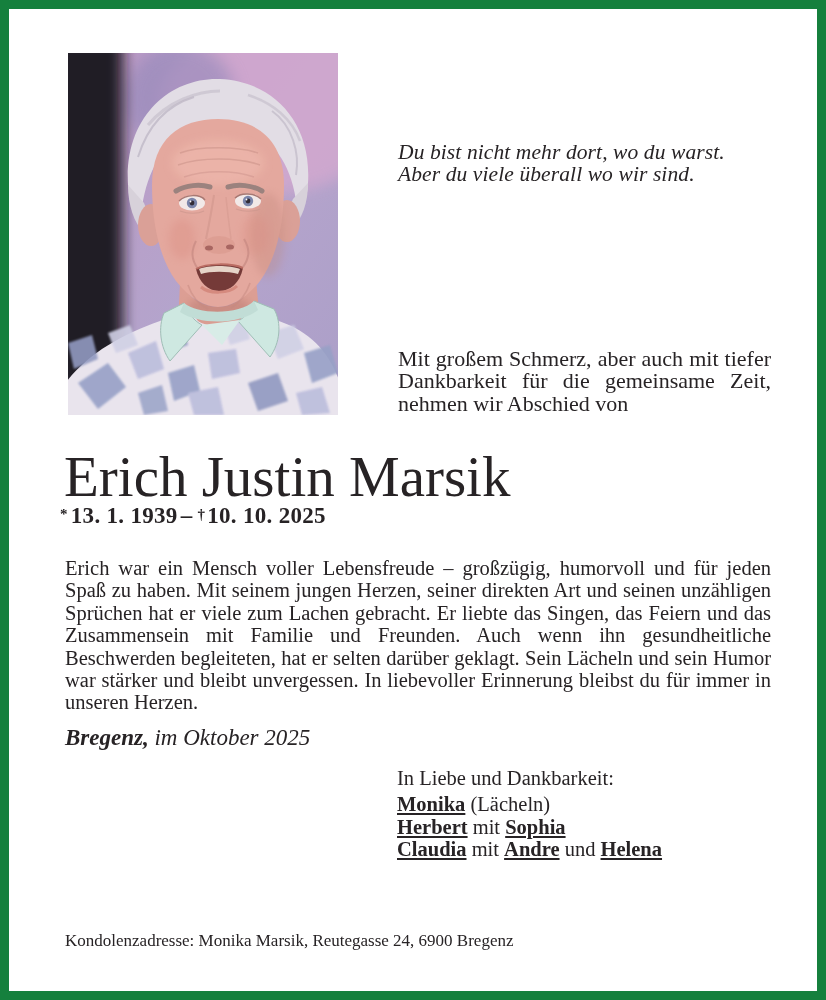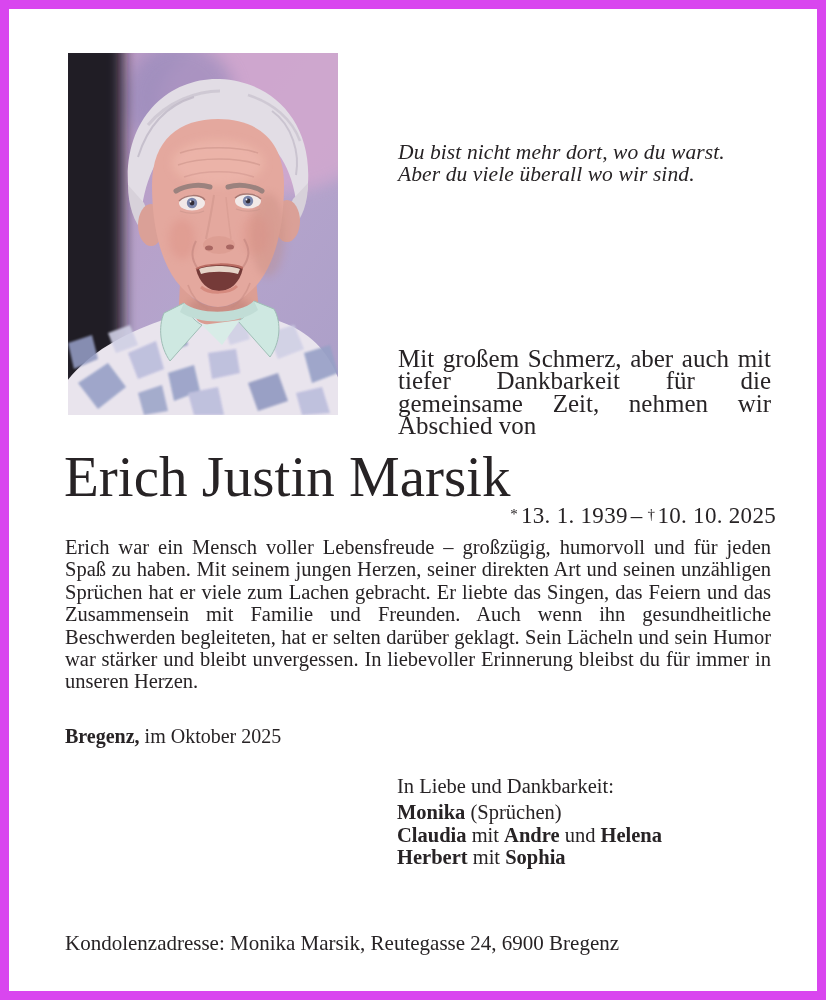"Du bist nicht mehr dort," .sheet { background: #d946ef -> #15803d }
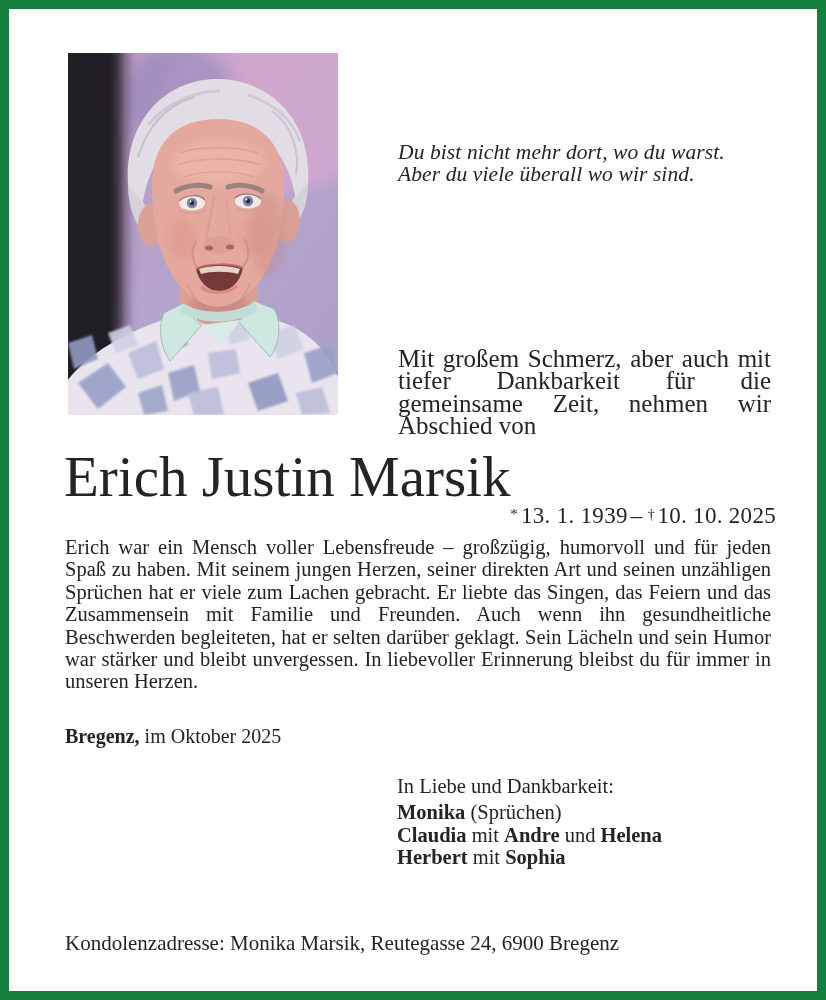"Mit großem Schmerz, aber auch" .intro { font-size: 25px -> 22px }
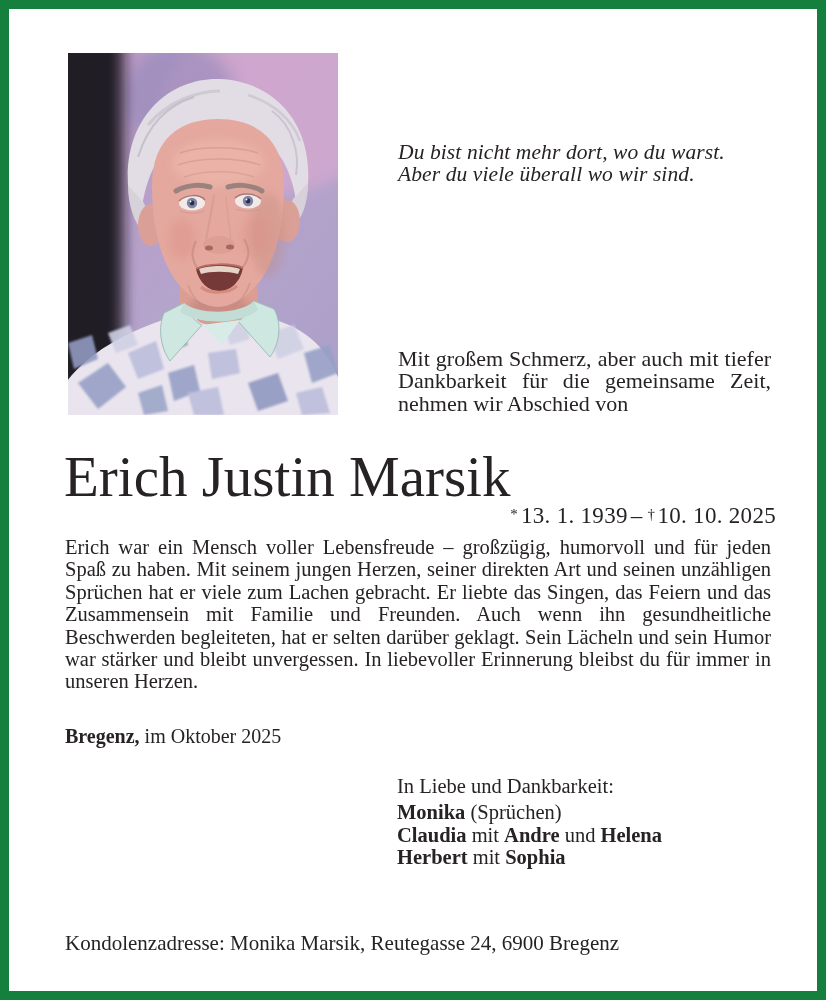"* 13. 1. 1939– †" .dates { font-weight: normal -> bold; text-align: right -> left }
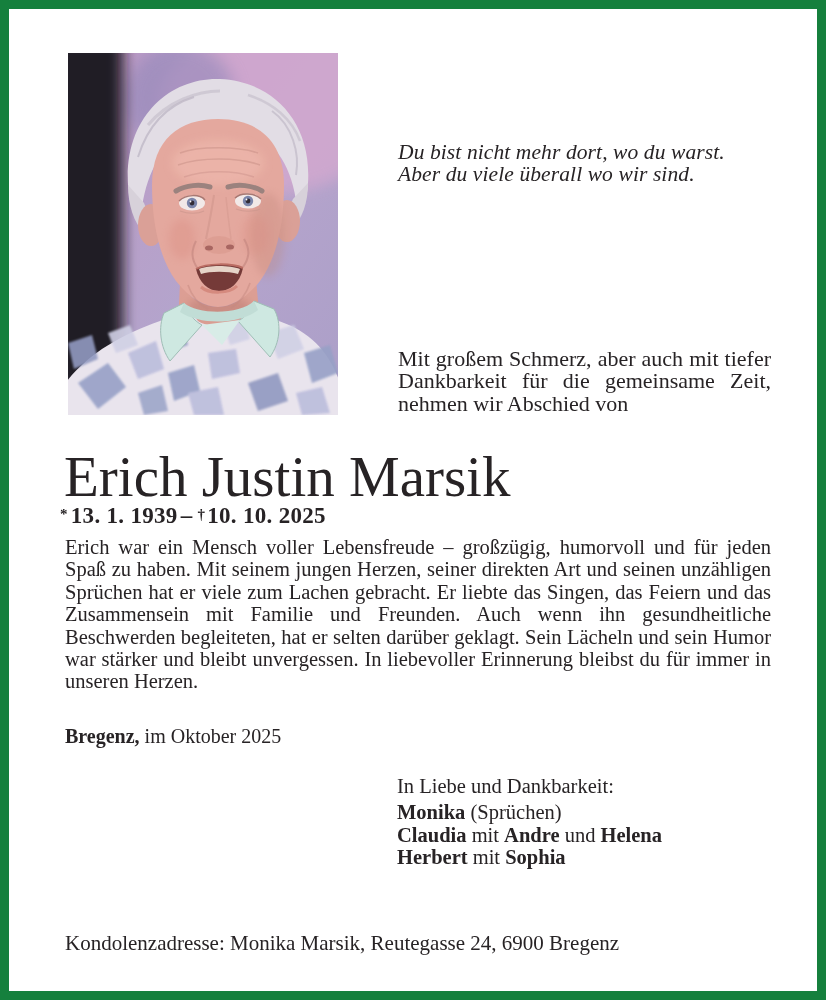"Erich war ein Mensch voller" .bodytext { top: 536px -> 557px }
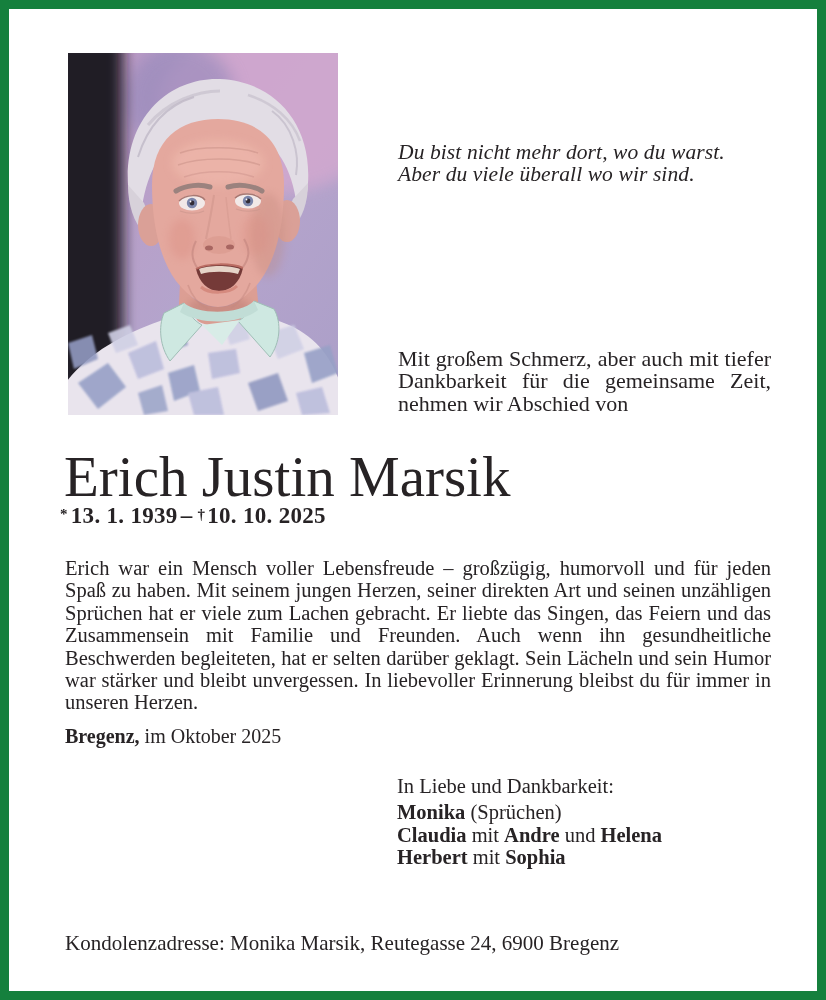"Bregenz, im Oktober 2025" .dateline { font-size: 20px -> 23px; font-style: none -> italic }
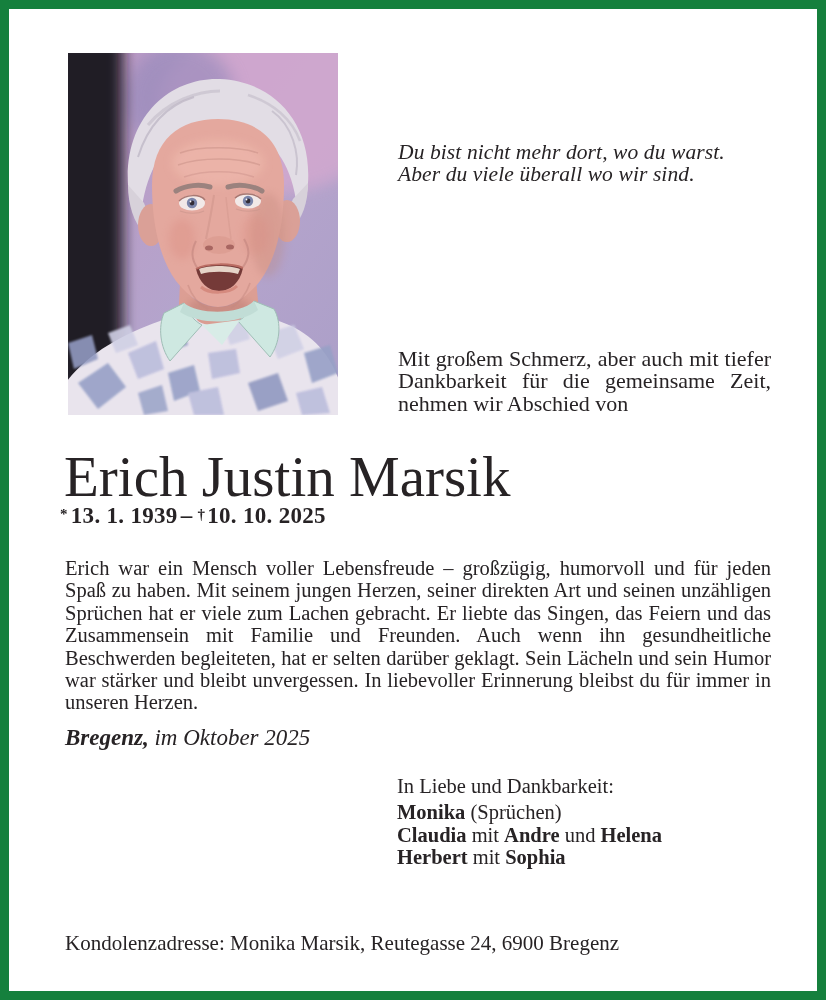"In Liebe und Dankbarkeit:" .farewell { margin-top: 8px -> none }
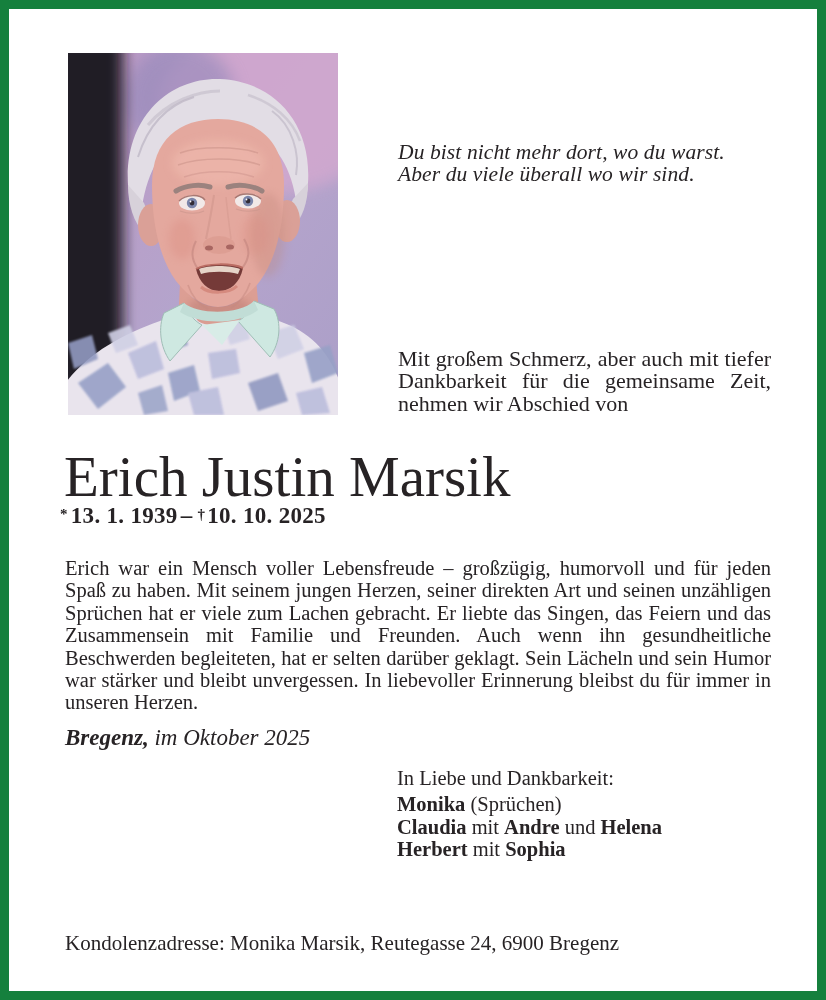"Monika" .farewell b { text-decoration: none -> underline }
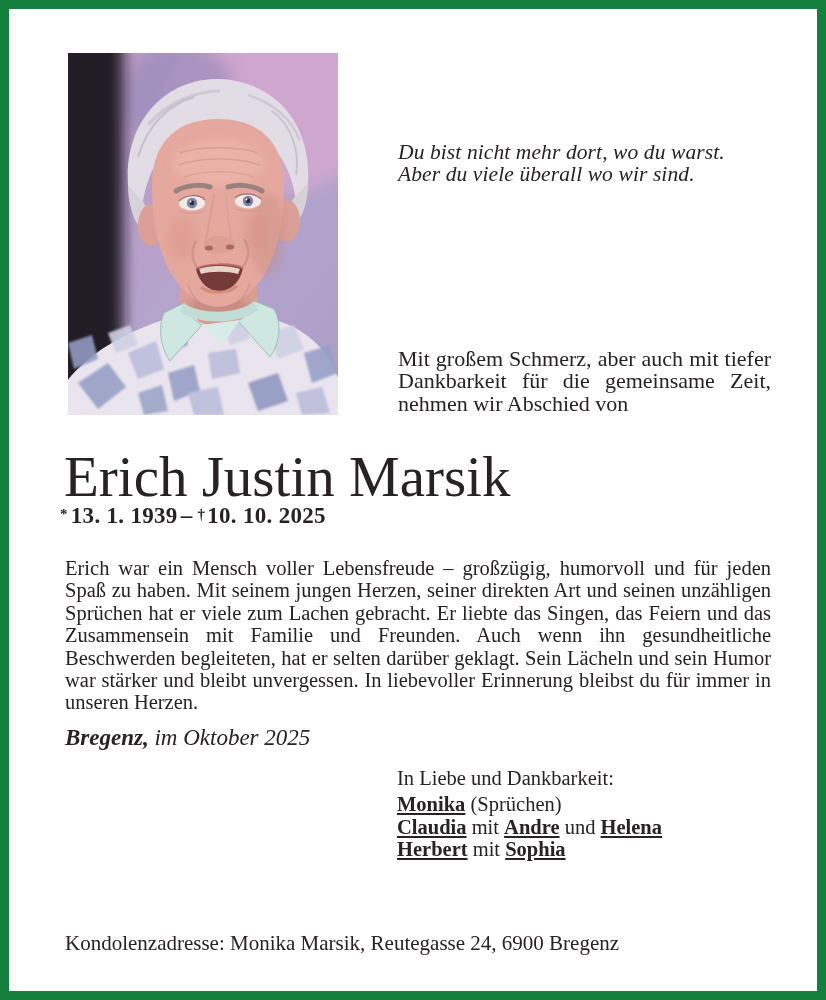"(Sprüchen)" span { text: Sprüchen -> Lächeln }
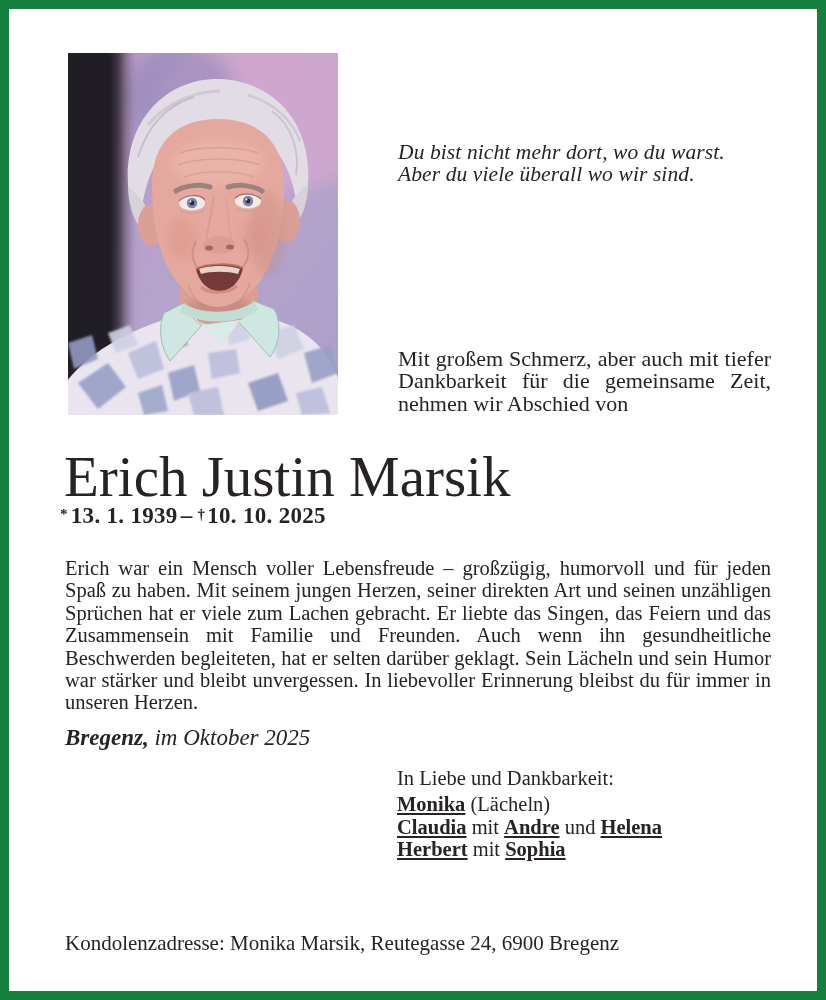"Claudia mit Andre und Helena" div { order: before "Herbert mit Sophia" -> after "Herbert mit Sophia" }
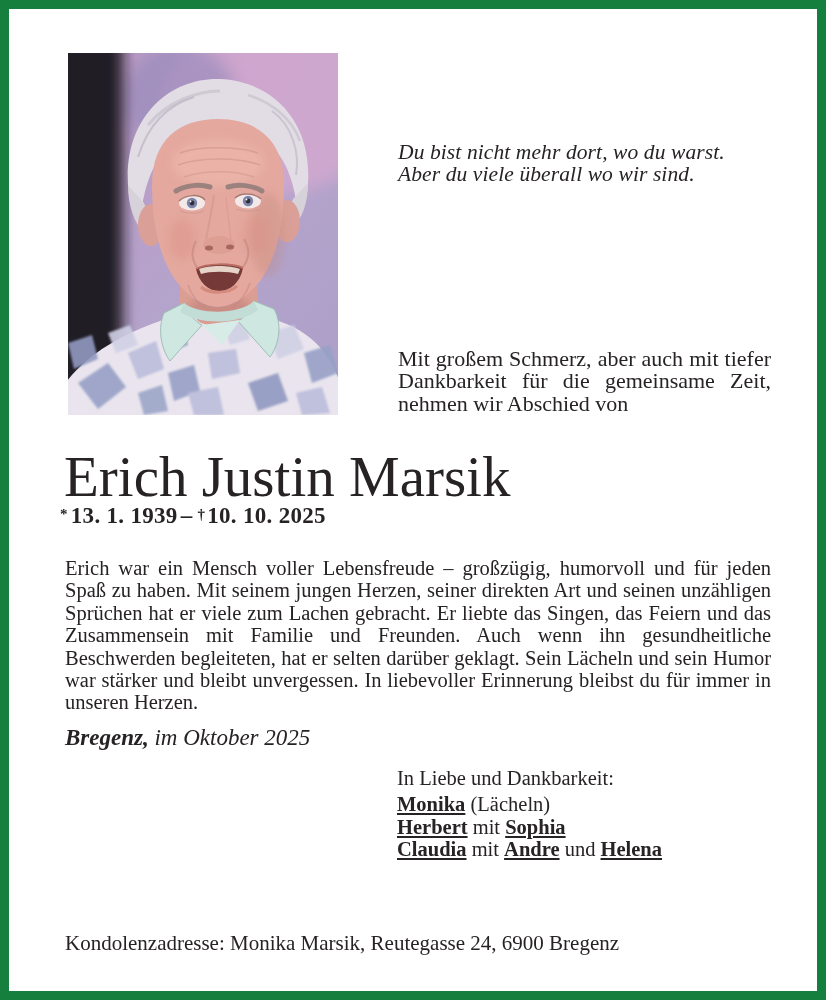"Kondolenzadresse: Monika Marsik," .condolence { font-size: 21px -> 17px }
